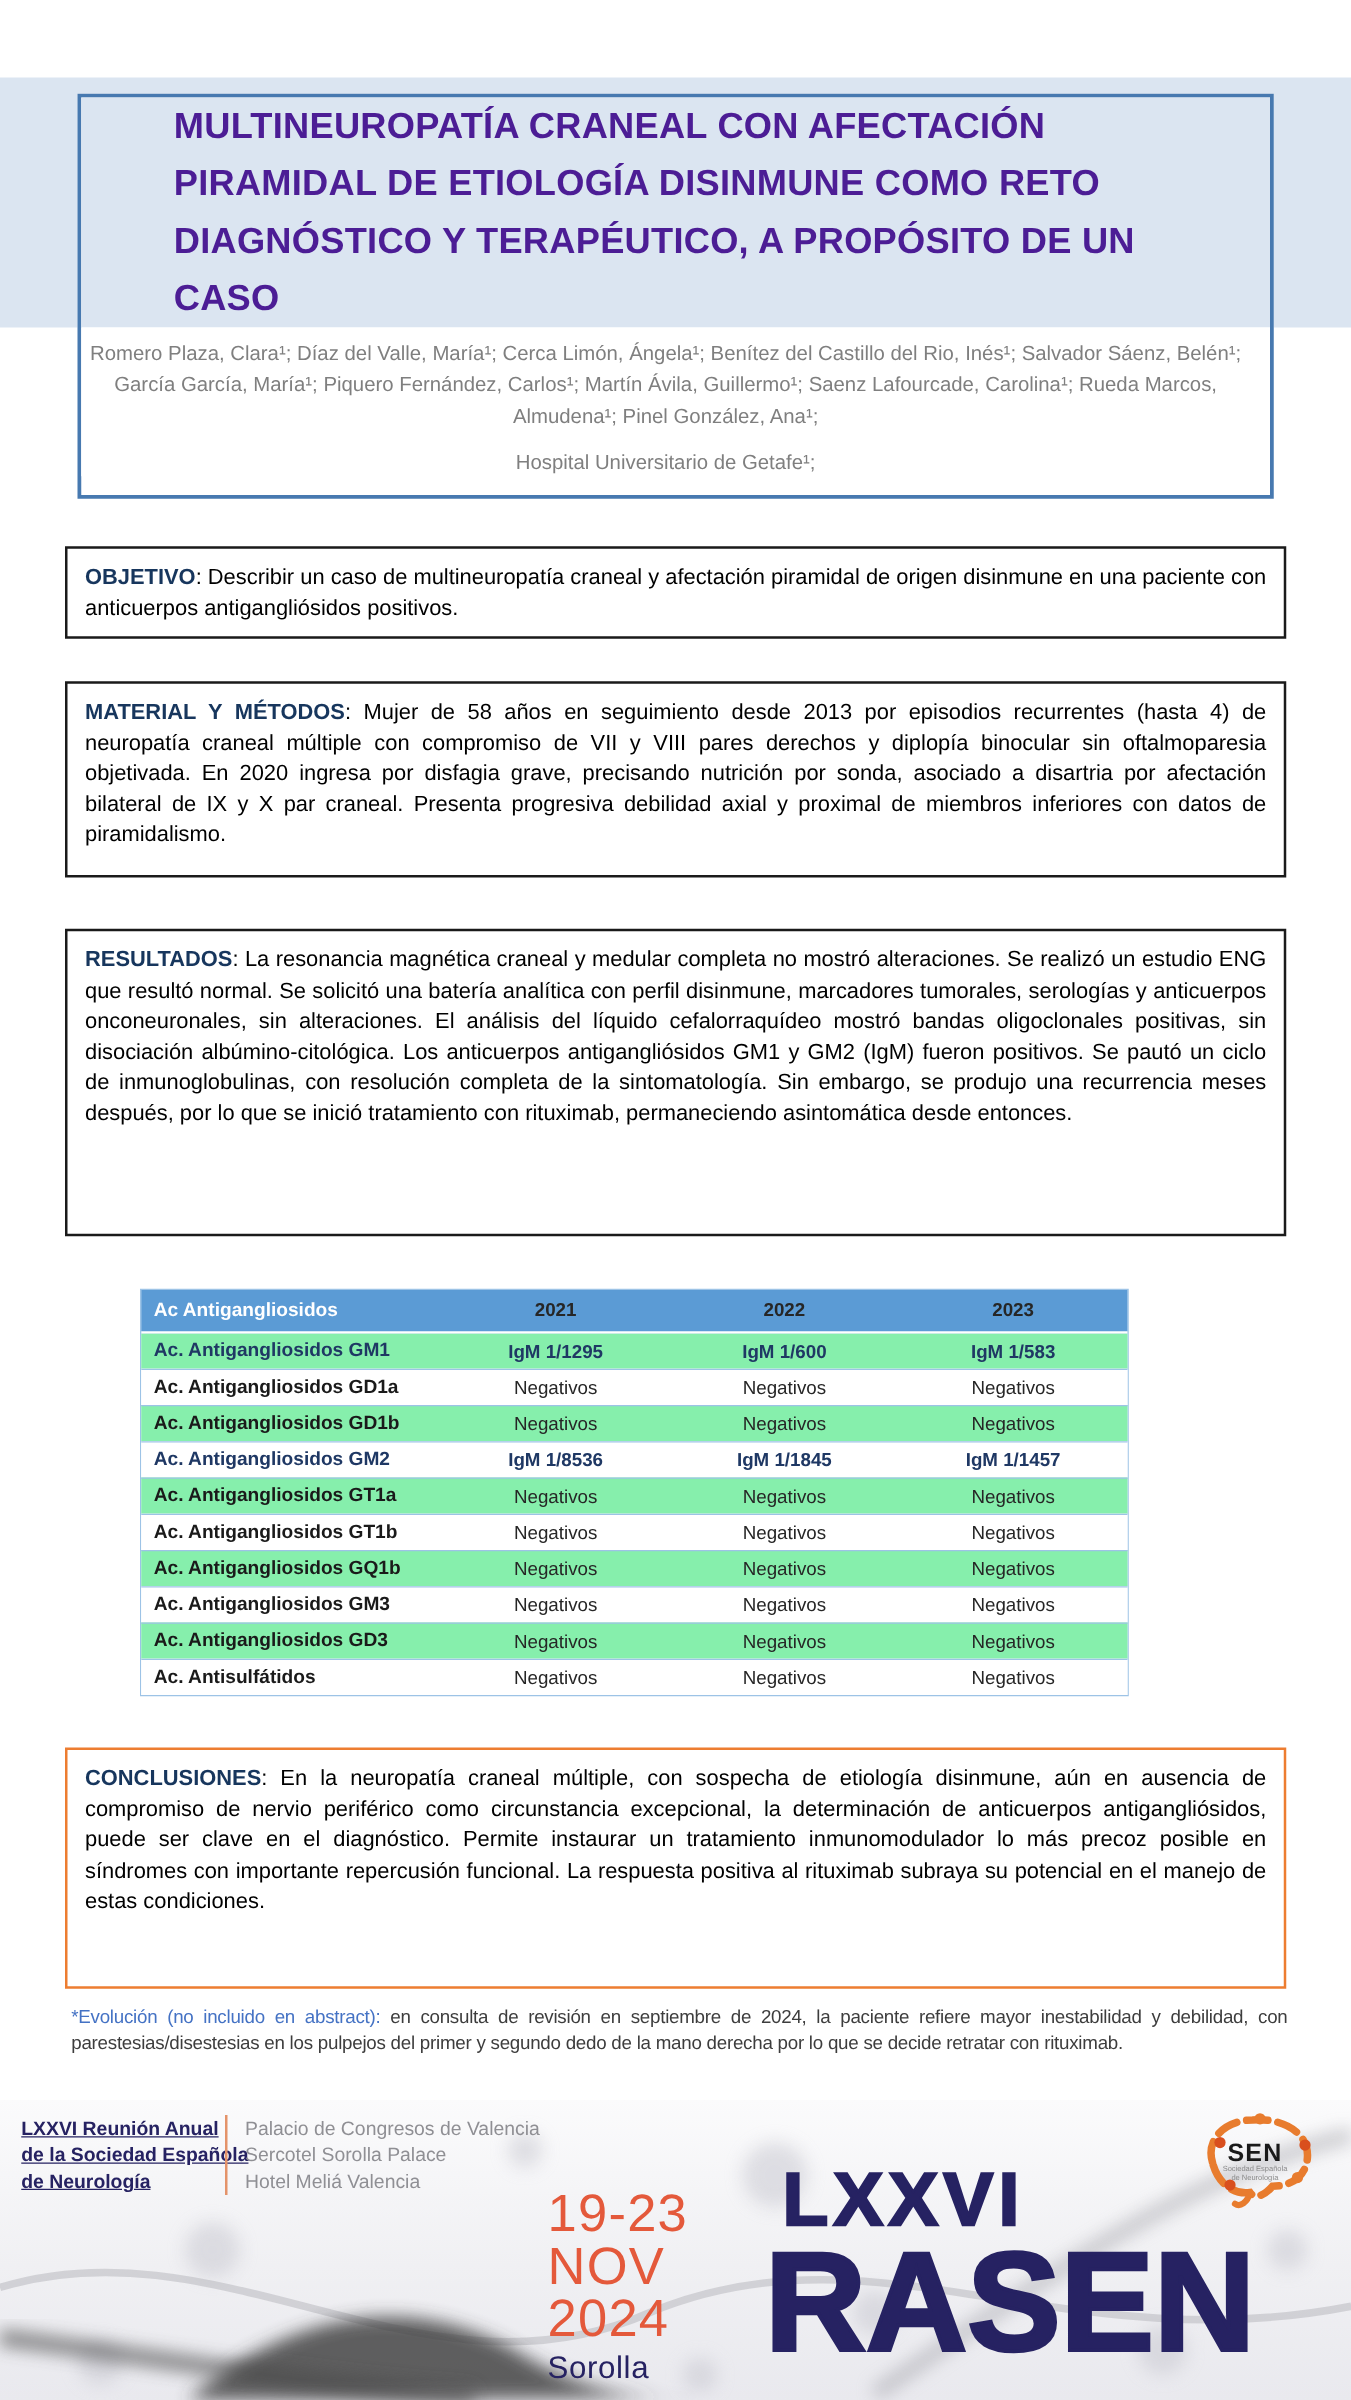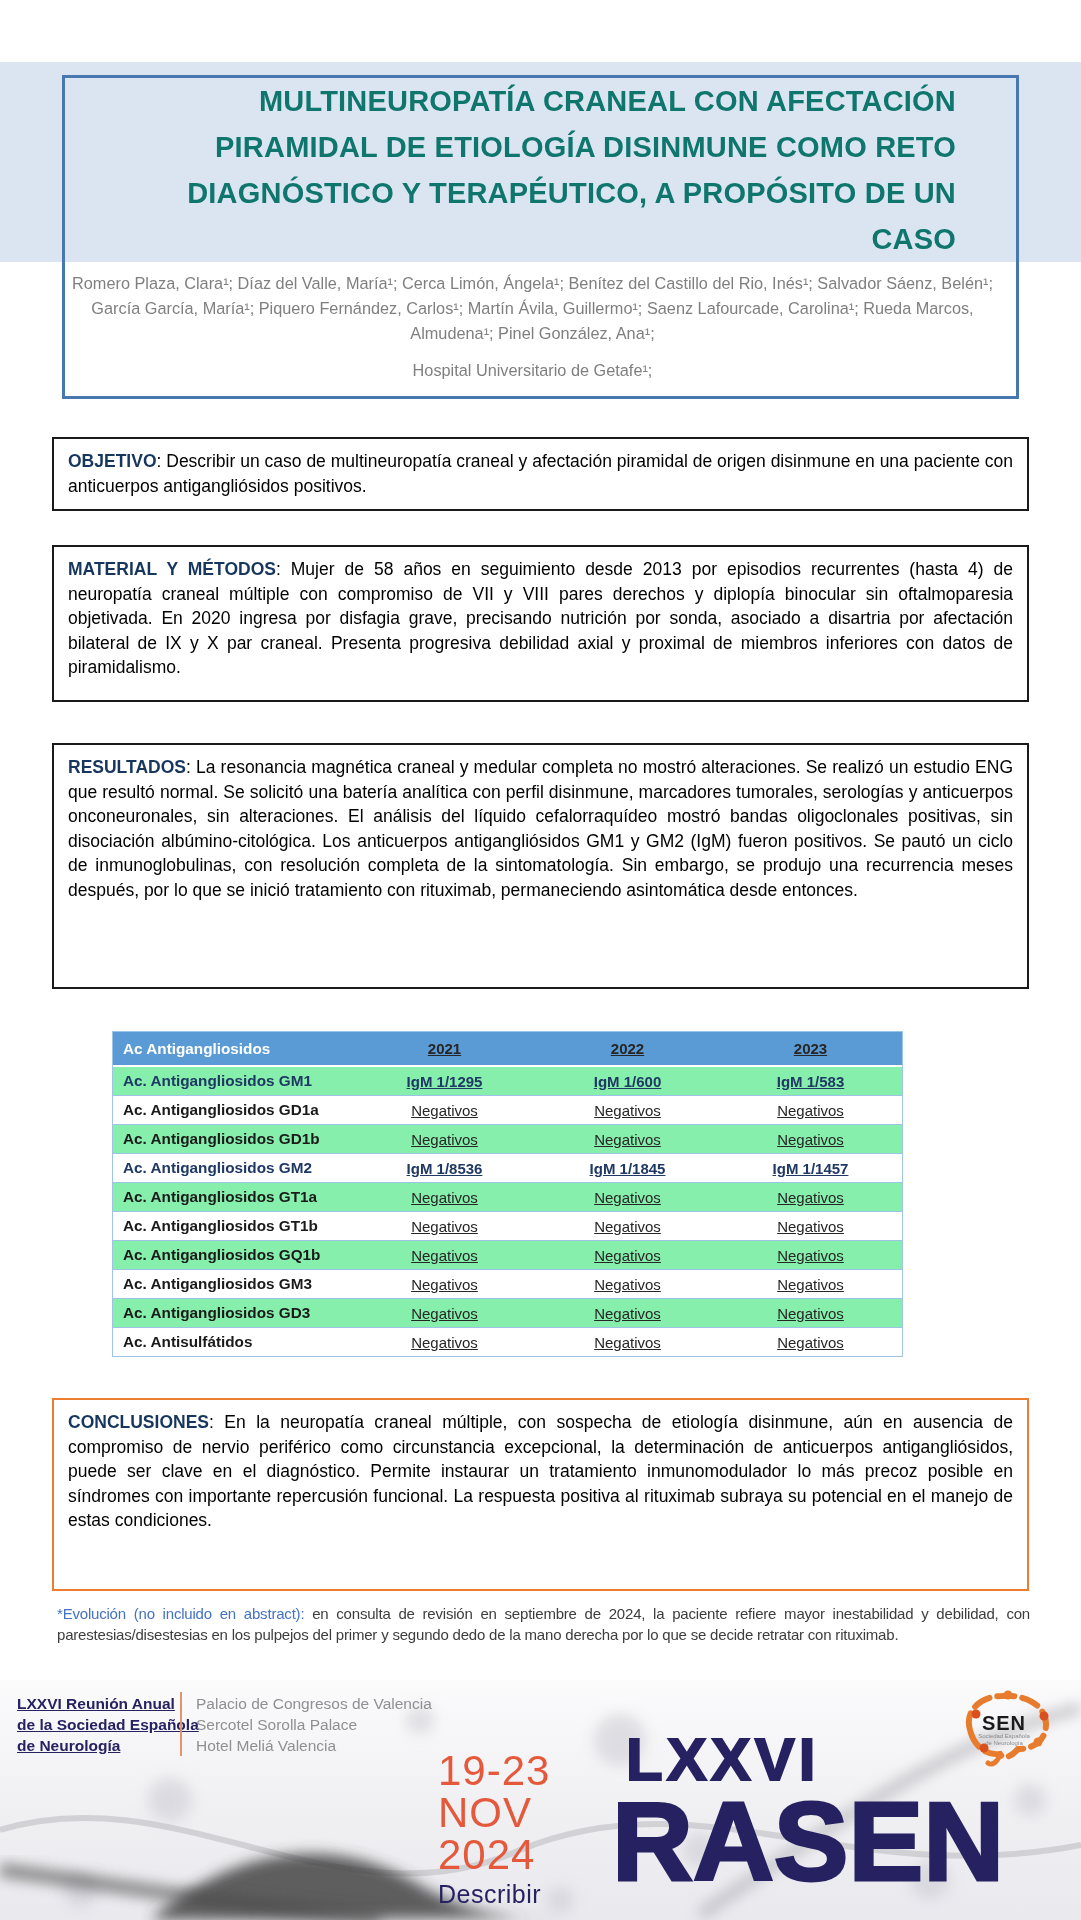"MULTINEUROPATÍA CRANEAL CON AFECTACIÓN" .poster-title { color: #0f766e -> #4c1d95; margin: 0 -> 14px; text-align: right -> left }
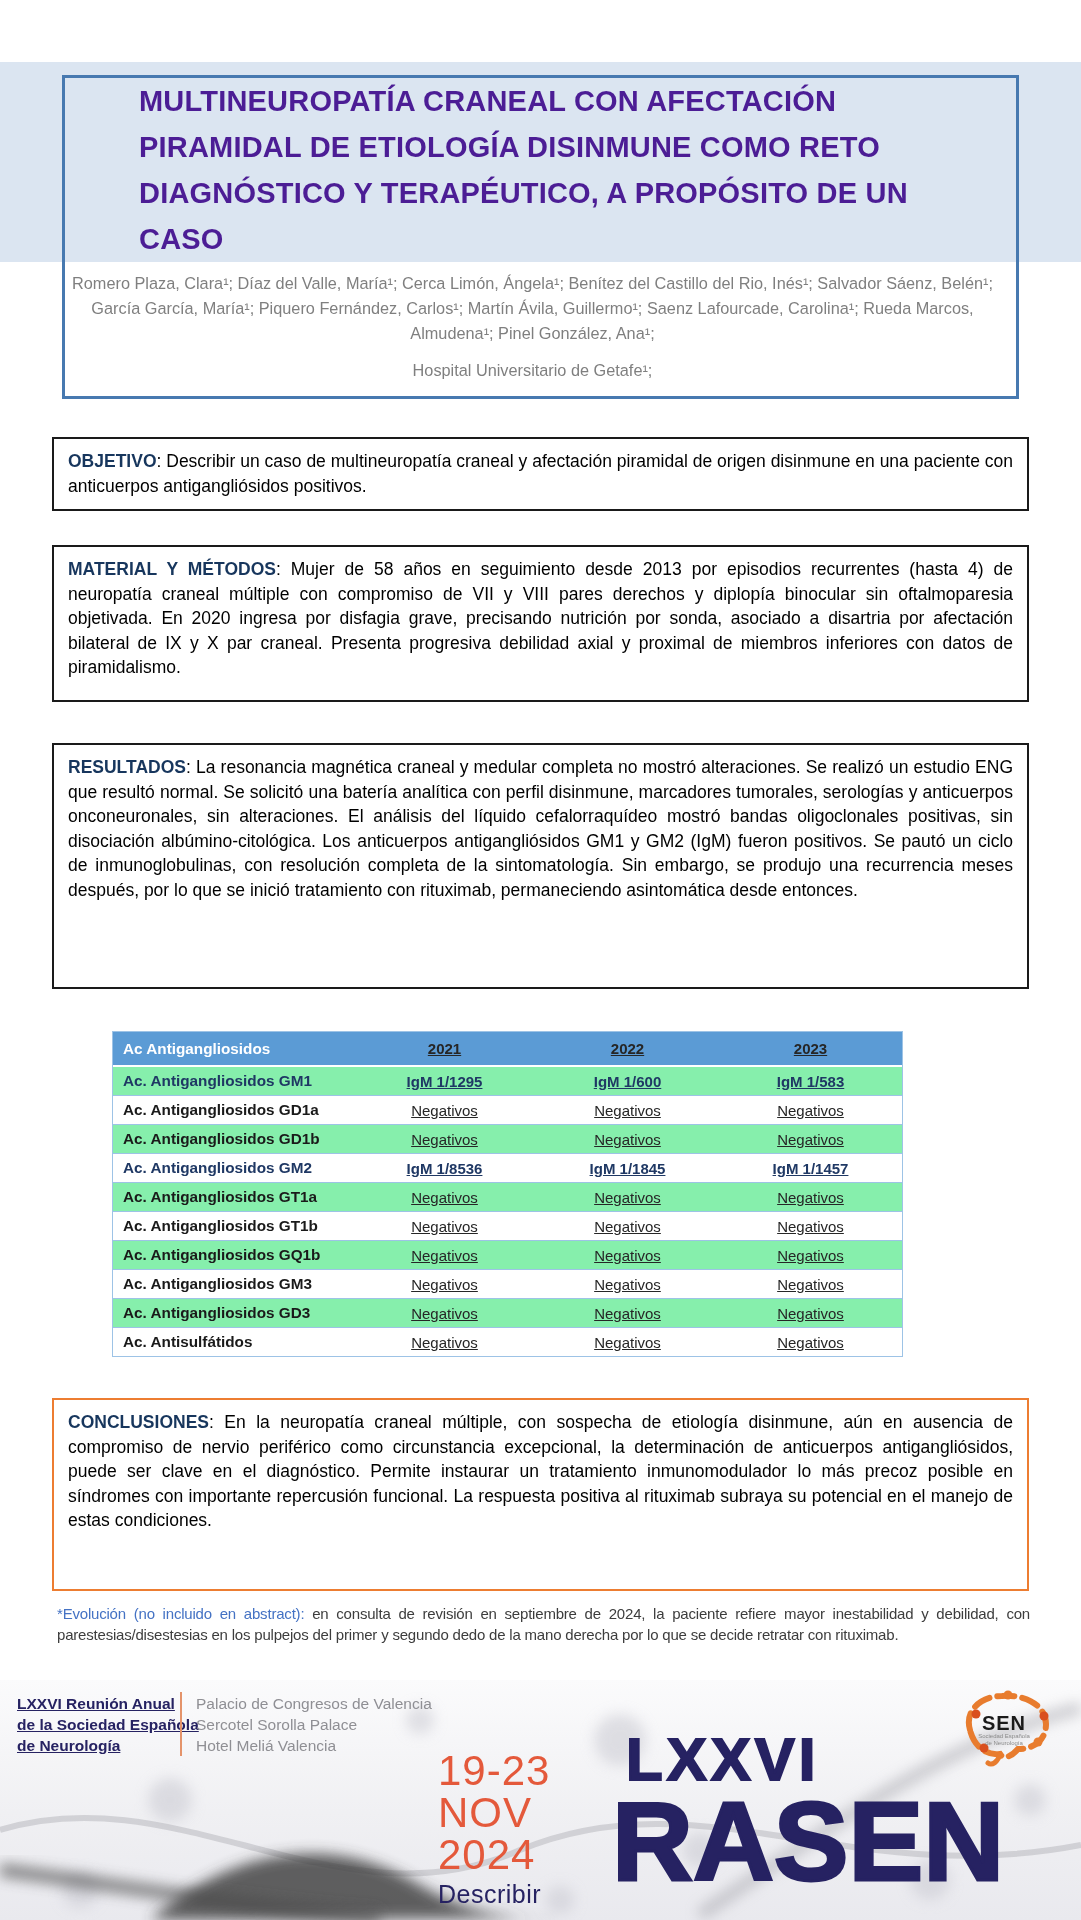"2021" .tcell.val { text-decoration: underline -> none }
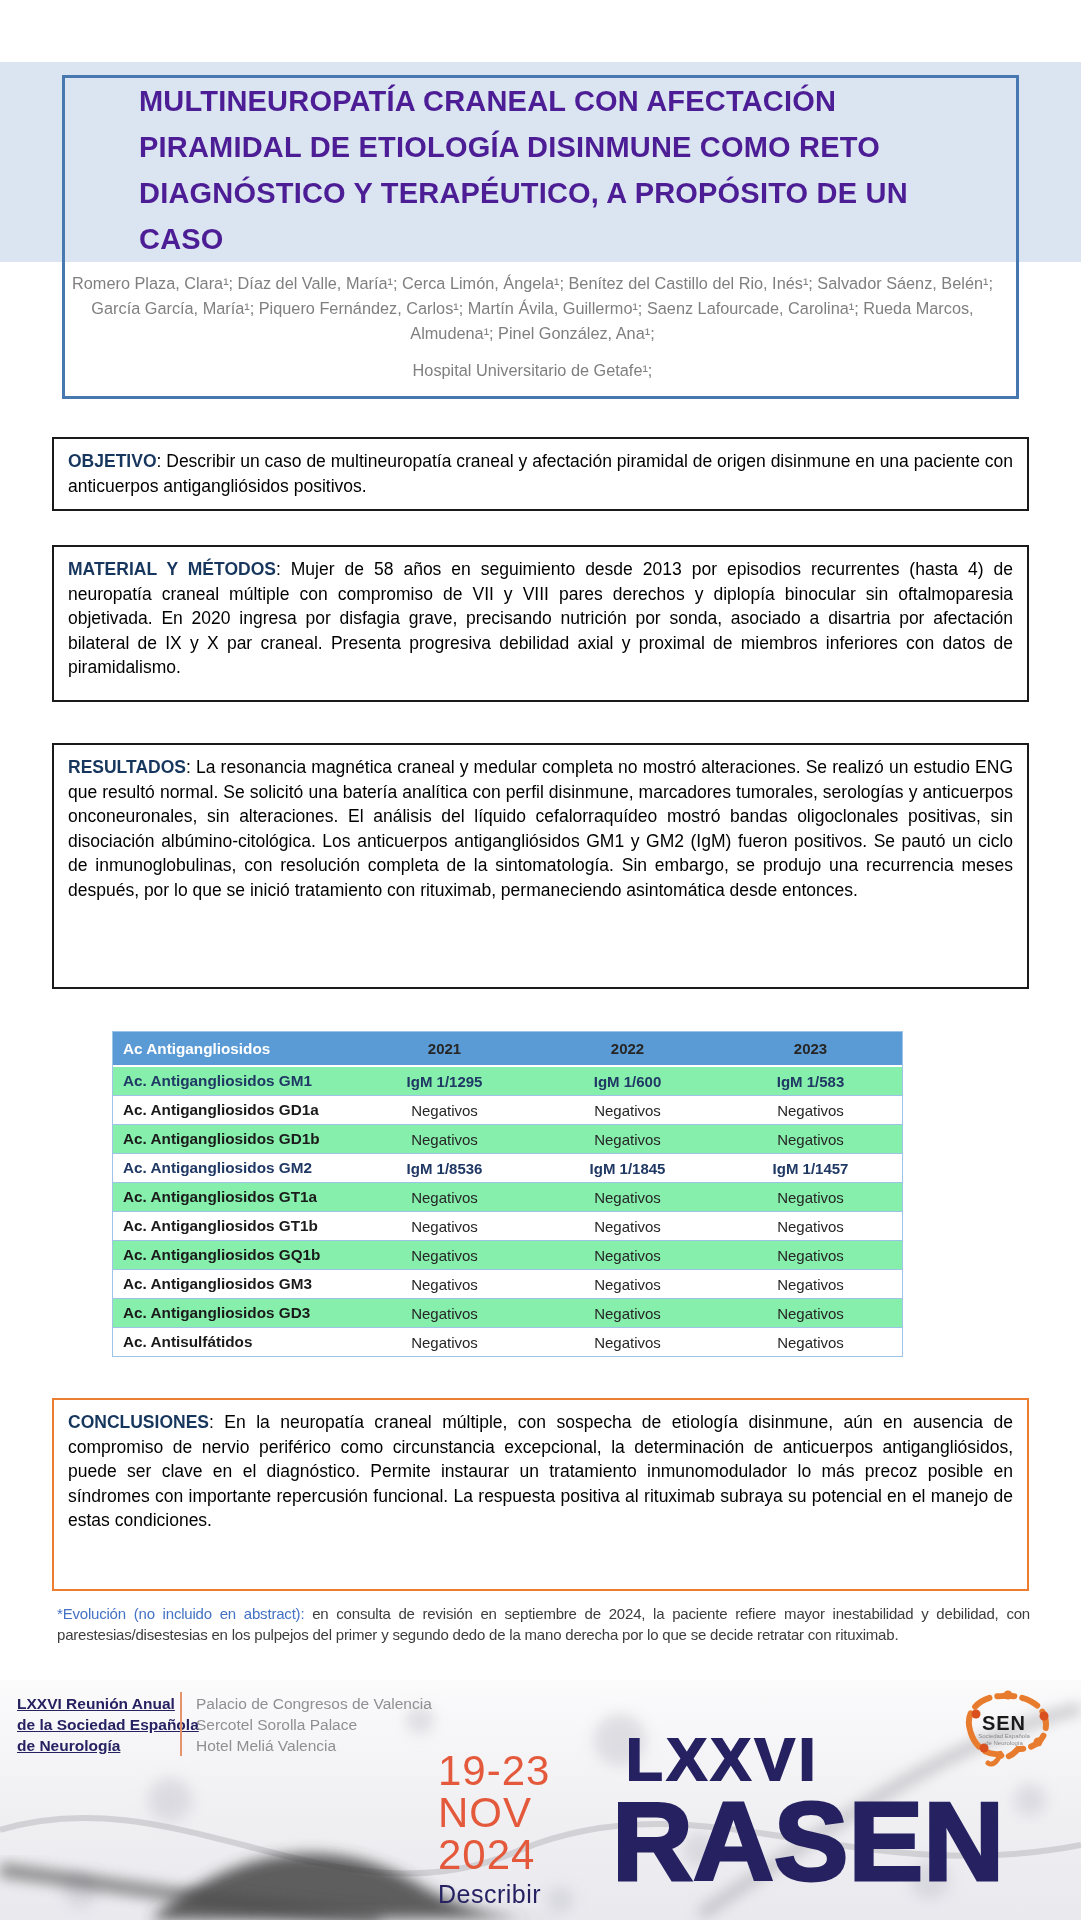"Describir" div.city { text: Describir -> Sorolla }
